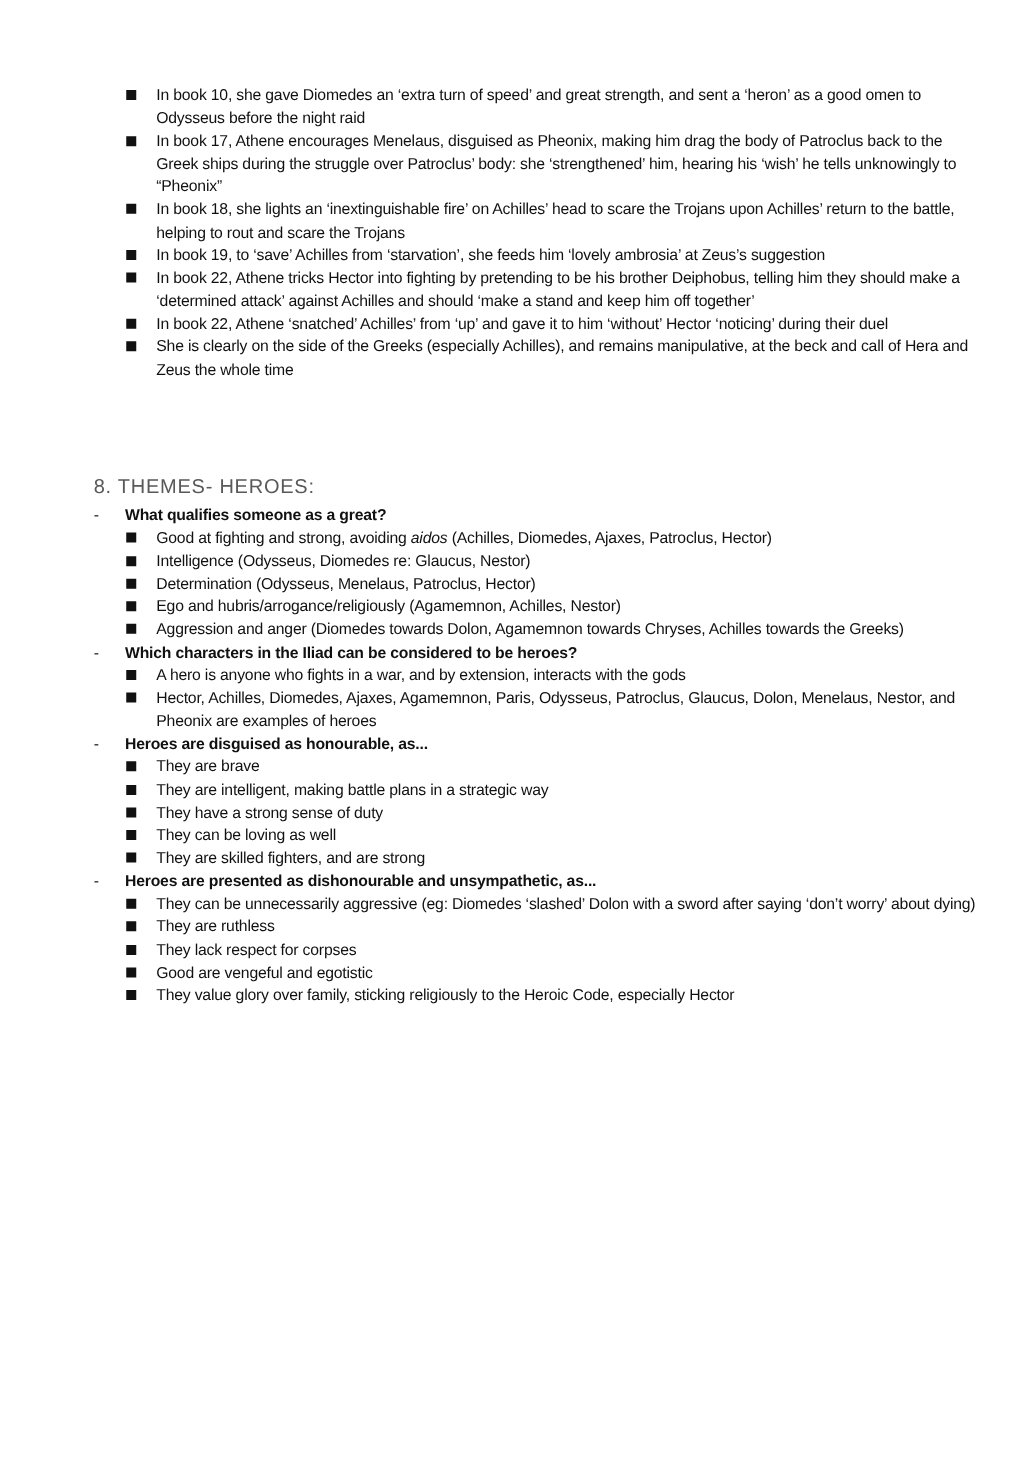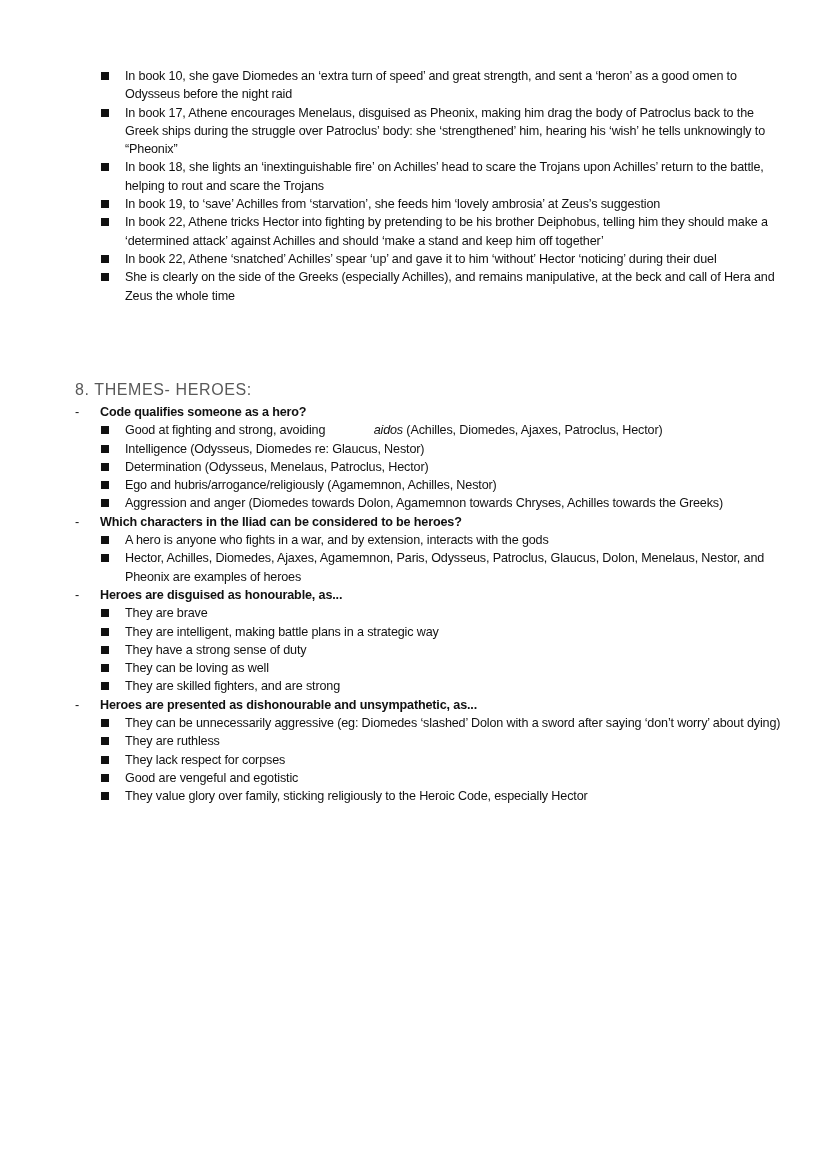"In book 22, Athene ‘snatched’" span { text: spear -> from }
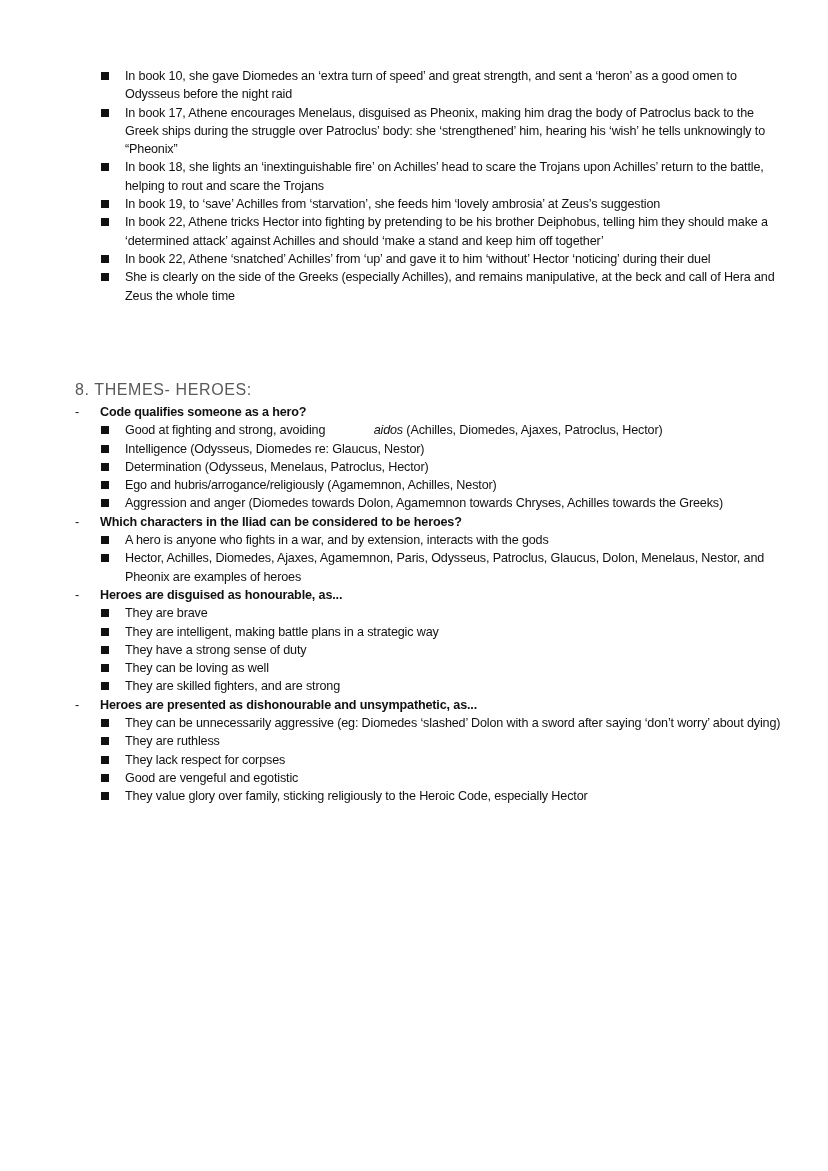"Code qualifies someone as a" span { text: Code qualifies someone as a hero -> What qualifies someone as a great }
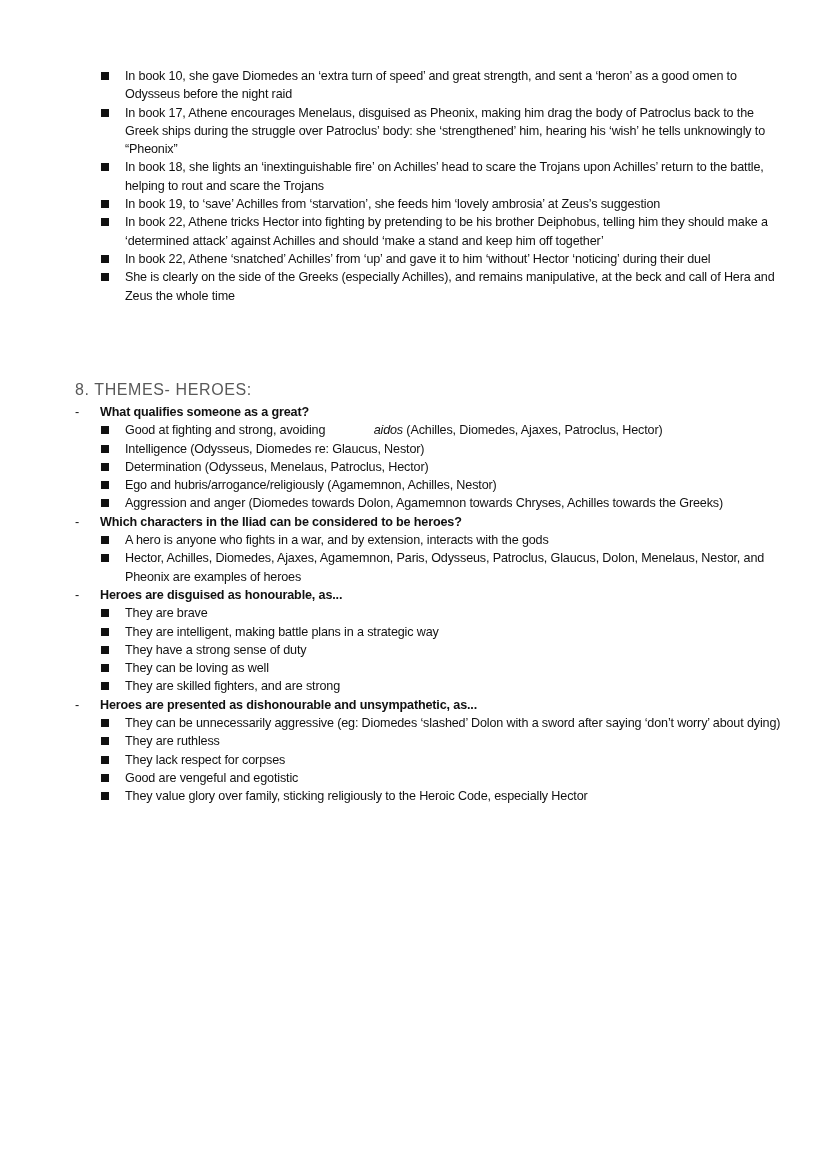"aidos" em { margin-left: 45px -> none }
